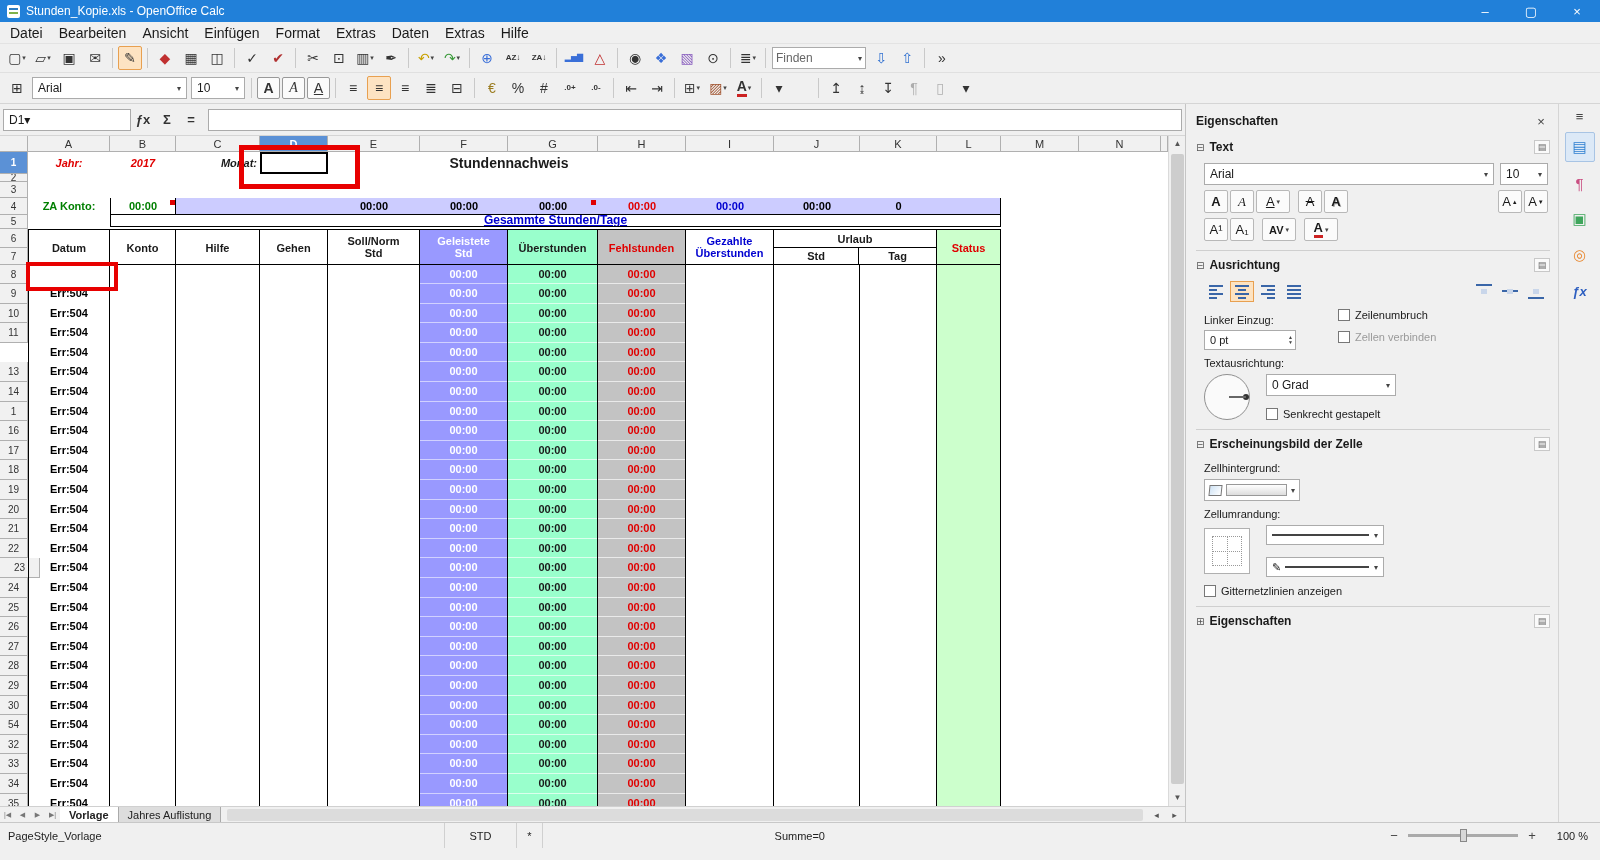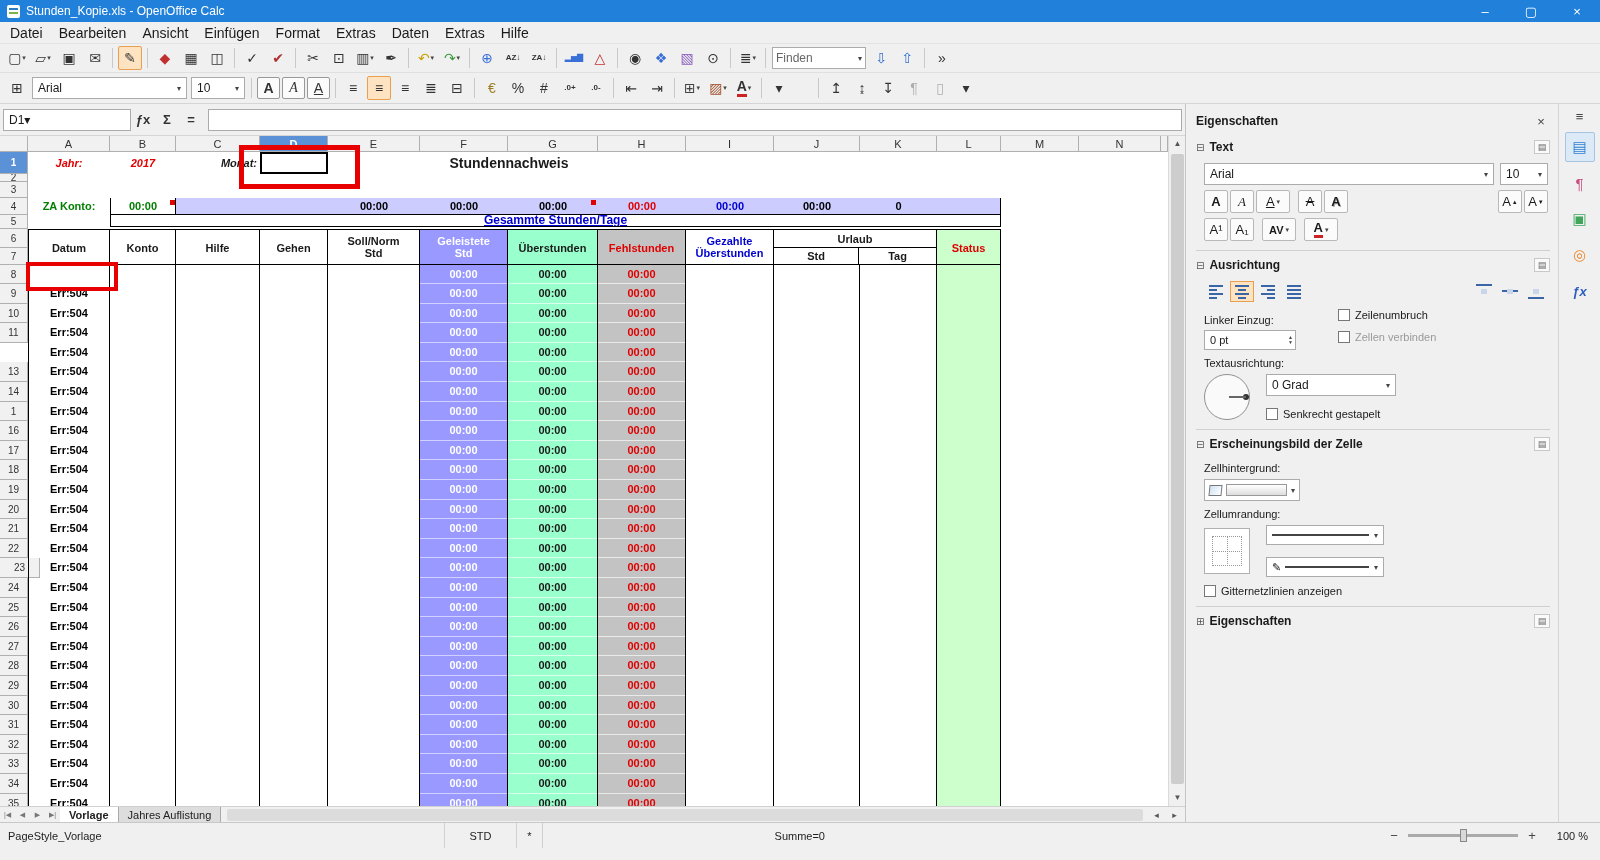"31" div.hcell { text: 31 -> 54 }
